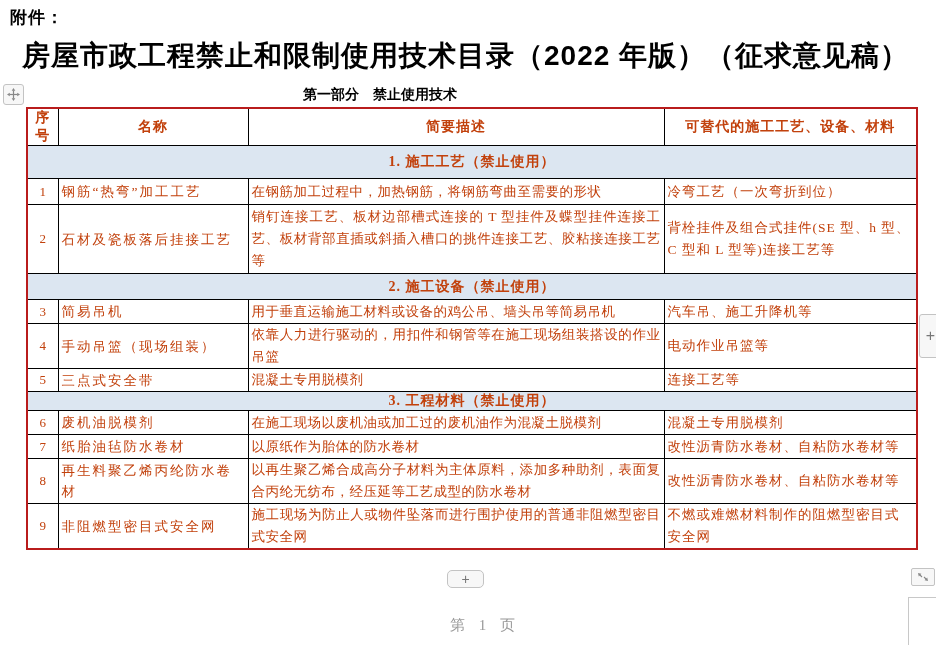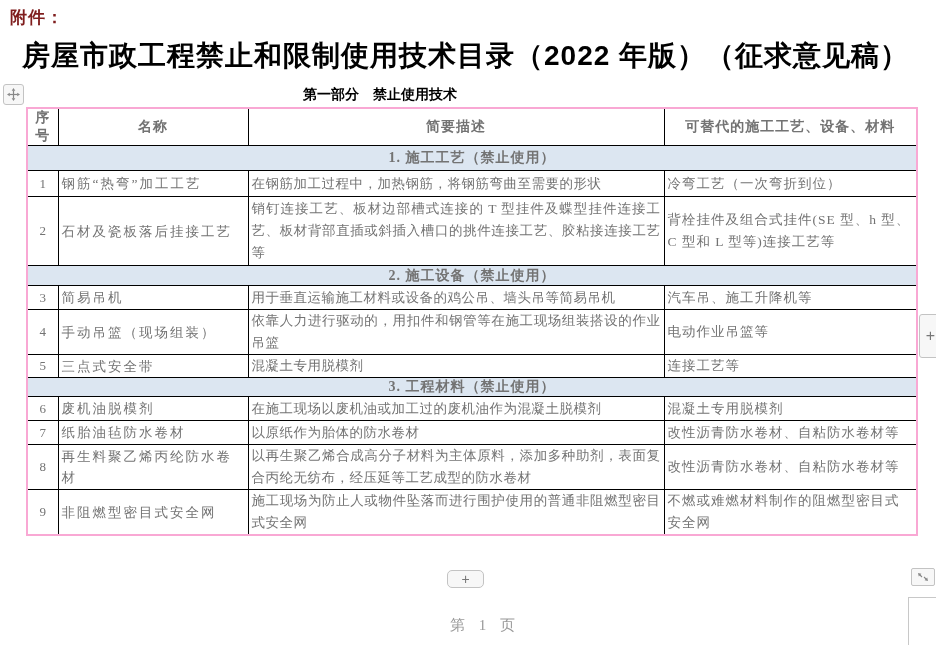"附件：" .attachment { color: #7f1d1d -> #000000 }
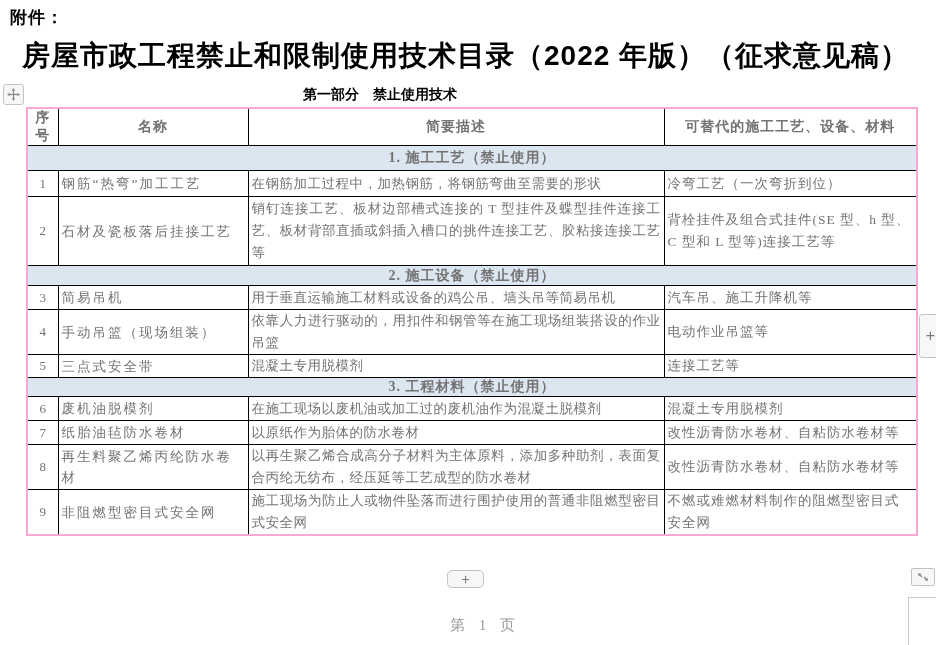"序号" table.main { border: 2px solid #f9a8d4 -> 2px solid #b91c1c; color: #737373 -> #c2410c }
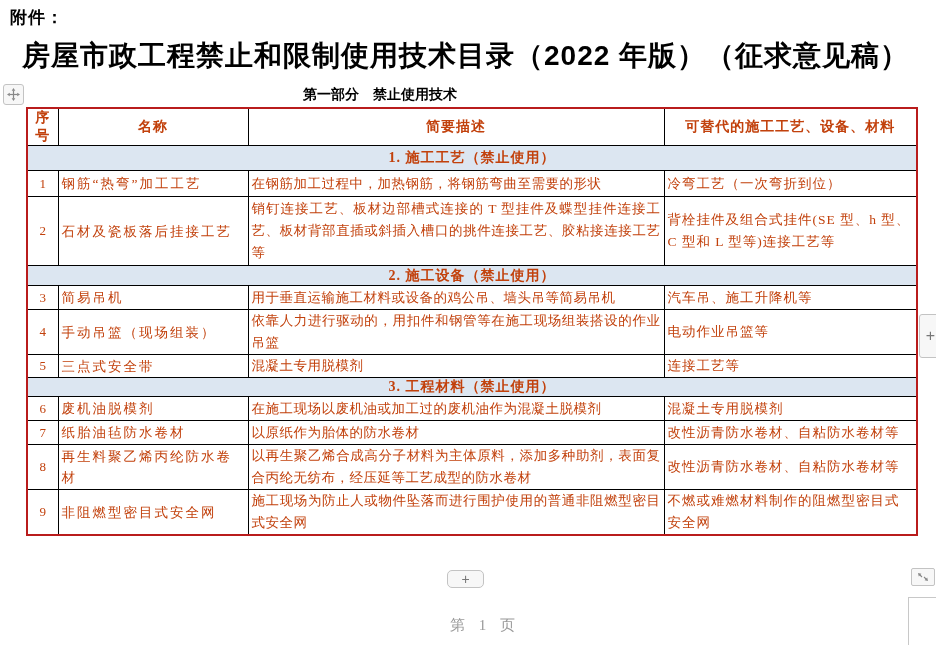"1. 施工工艺（禁止使用）" tr { height: 25px -> 33px }
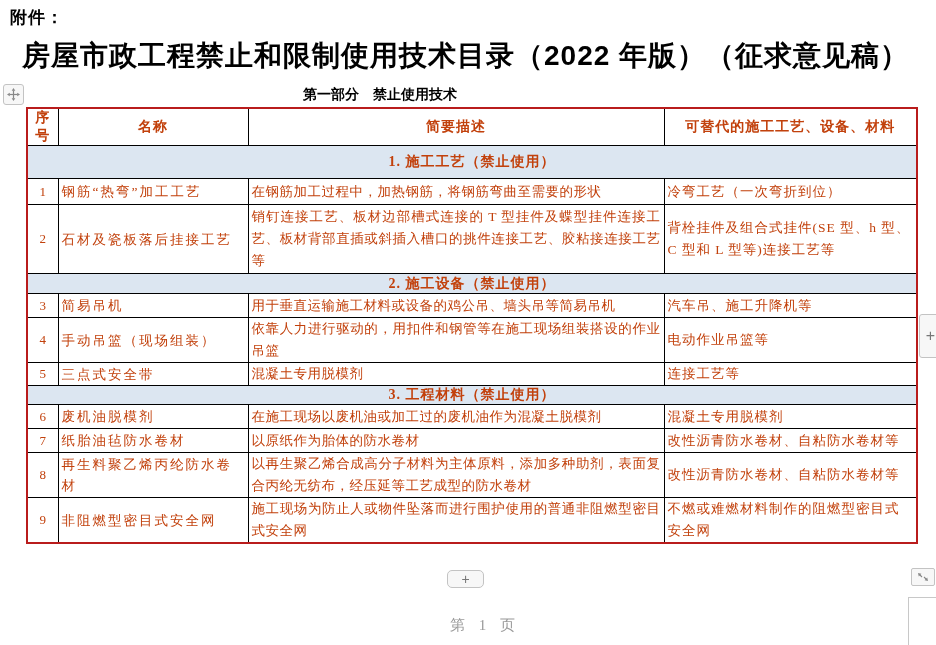"2. 施工设备（禁止使用）" tr { height: 20px -> 26px }
